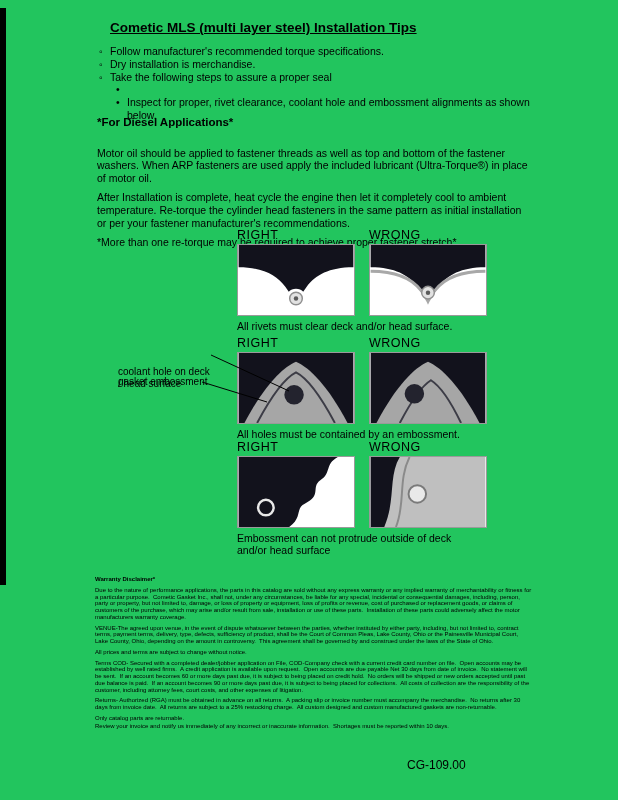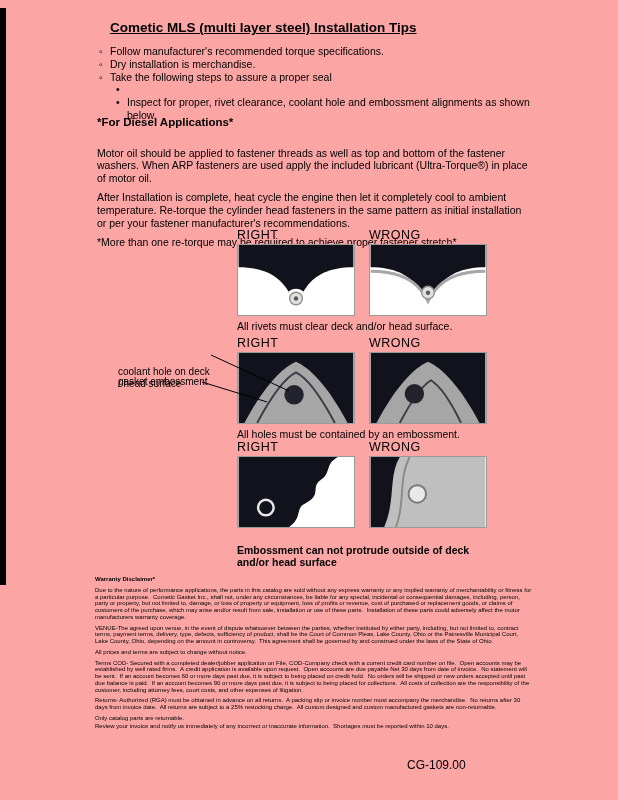"Cometic MLS (multi layer steel)" .page { background: #fca5a5 -> #22c55e }
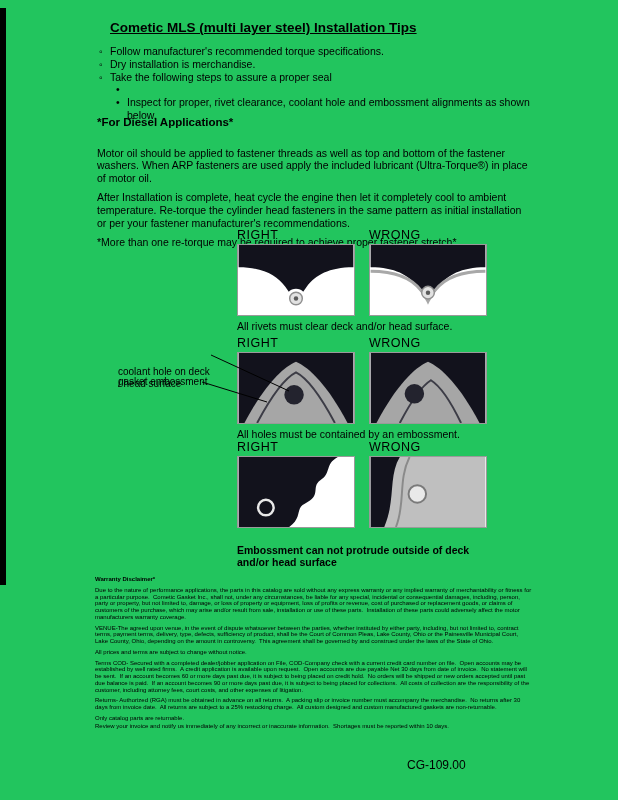"Embossment can not protrude outside" div.caption { font-weight: bold -> none; top: 316px -> 304px }
